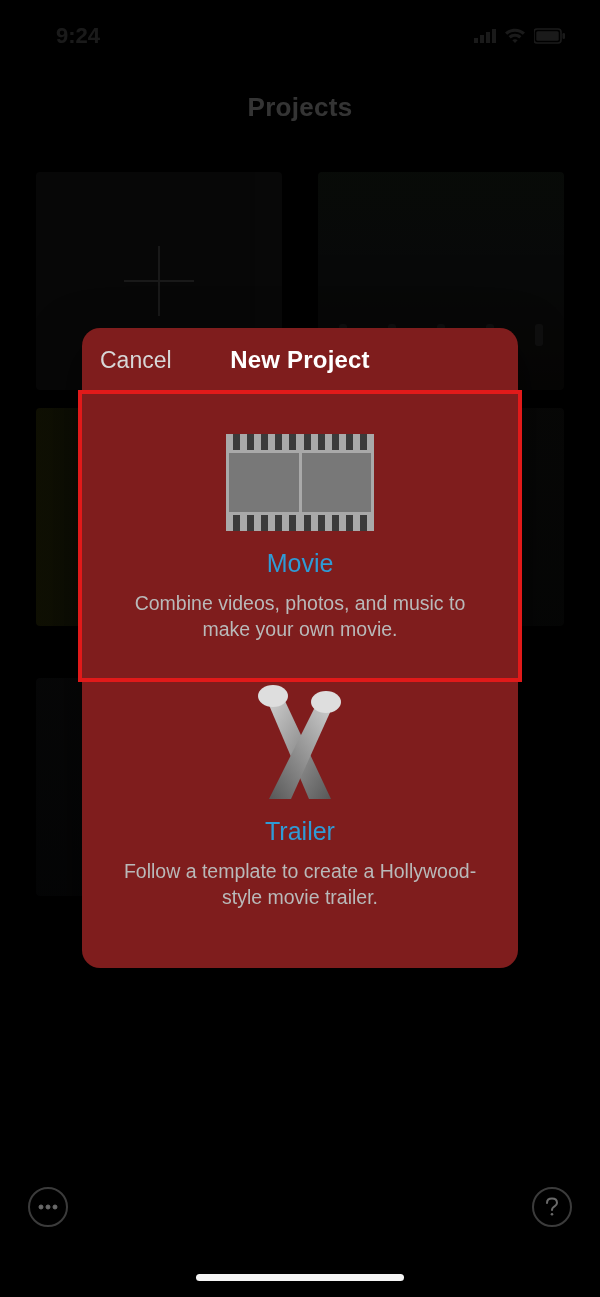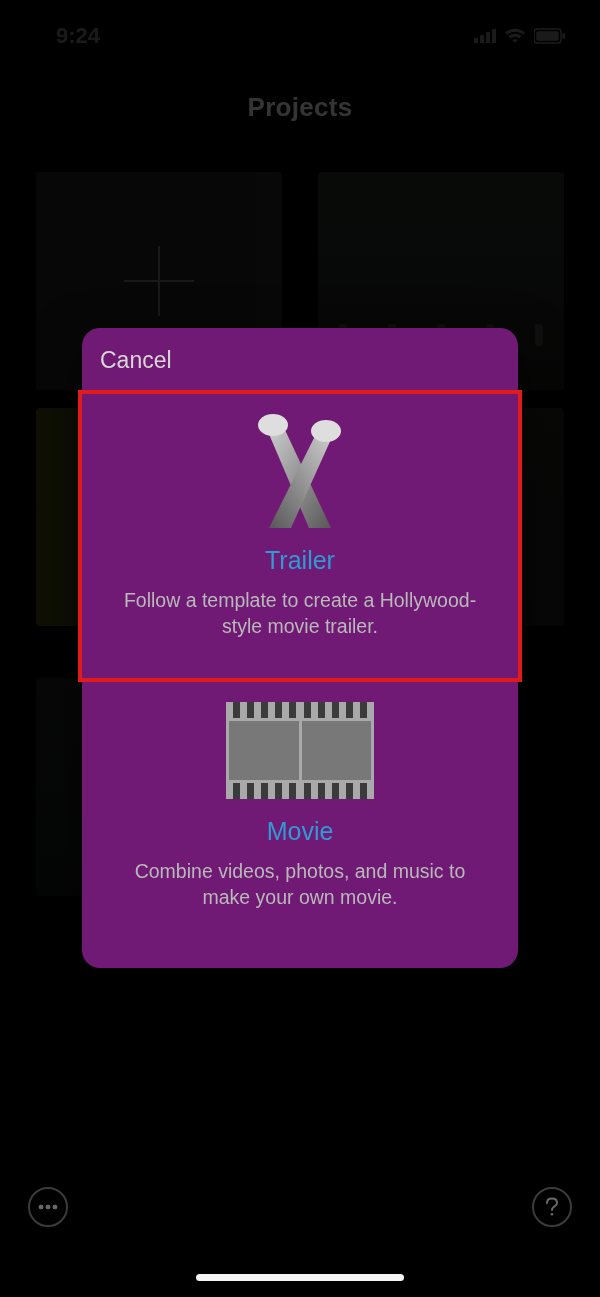"Cancel" .sheet { background: #701a75 -> #7f1d1d }
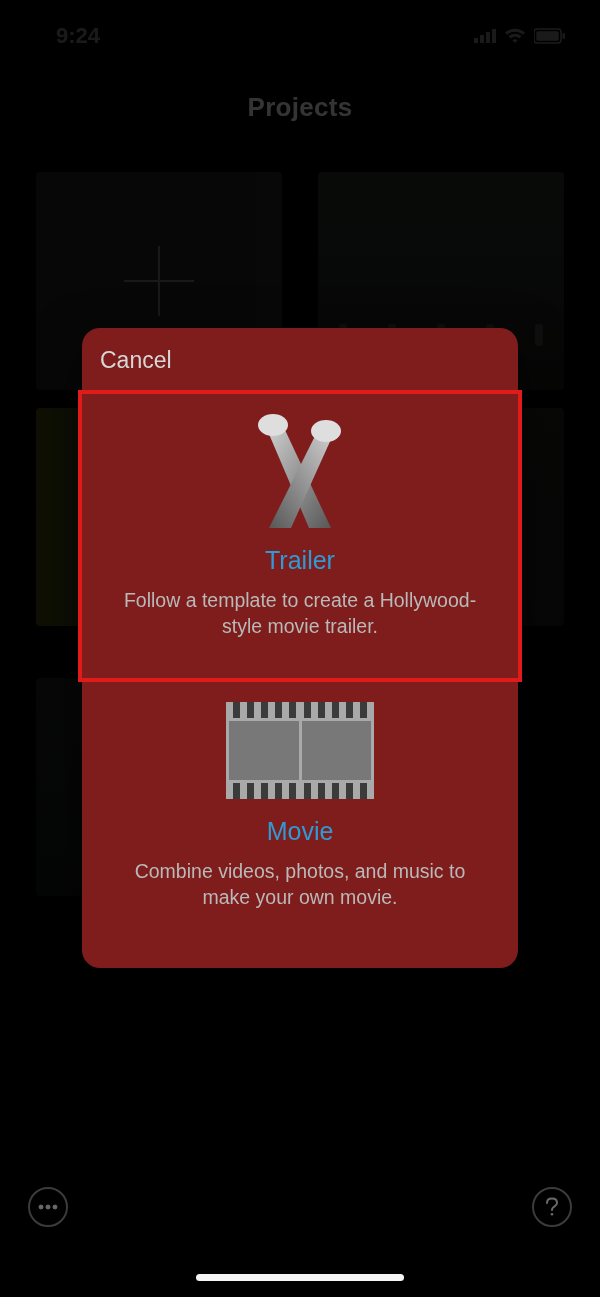"New Project" div.sheet-title { html: none -> <div>New Project</div> }
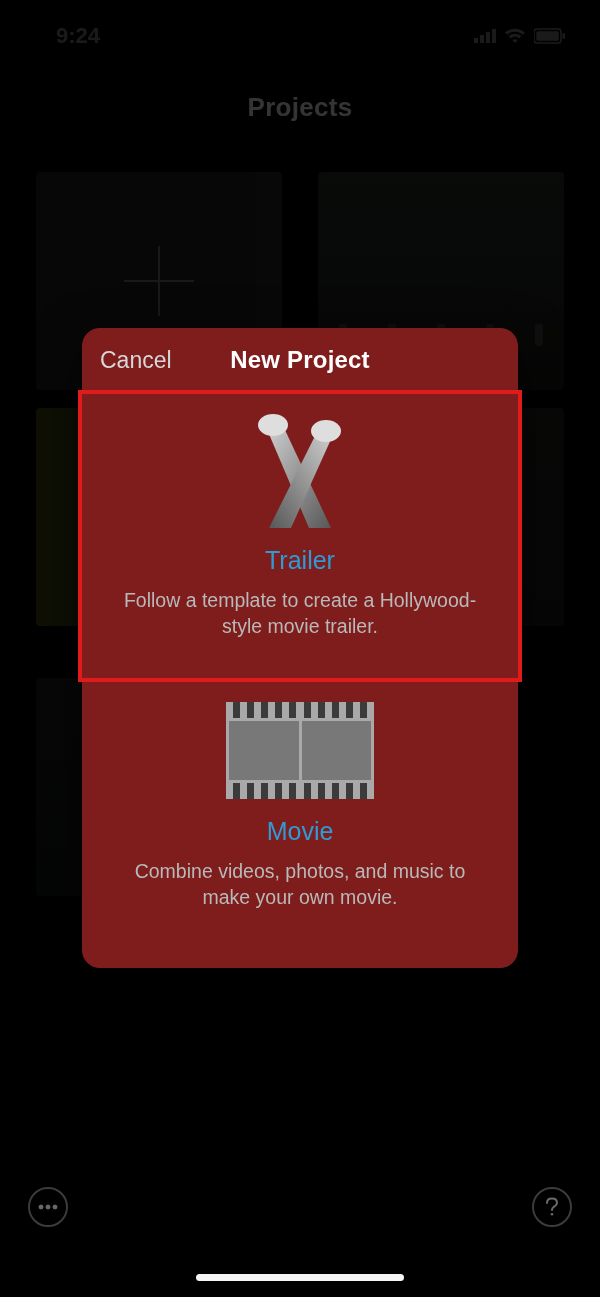"Trailer" div.option { order: before "Movie" -> after "Movie" }
